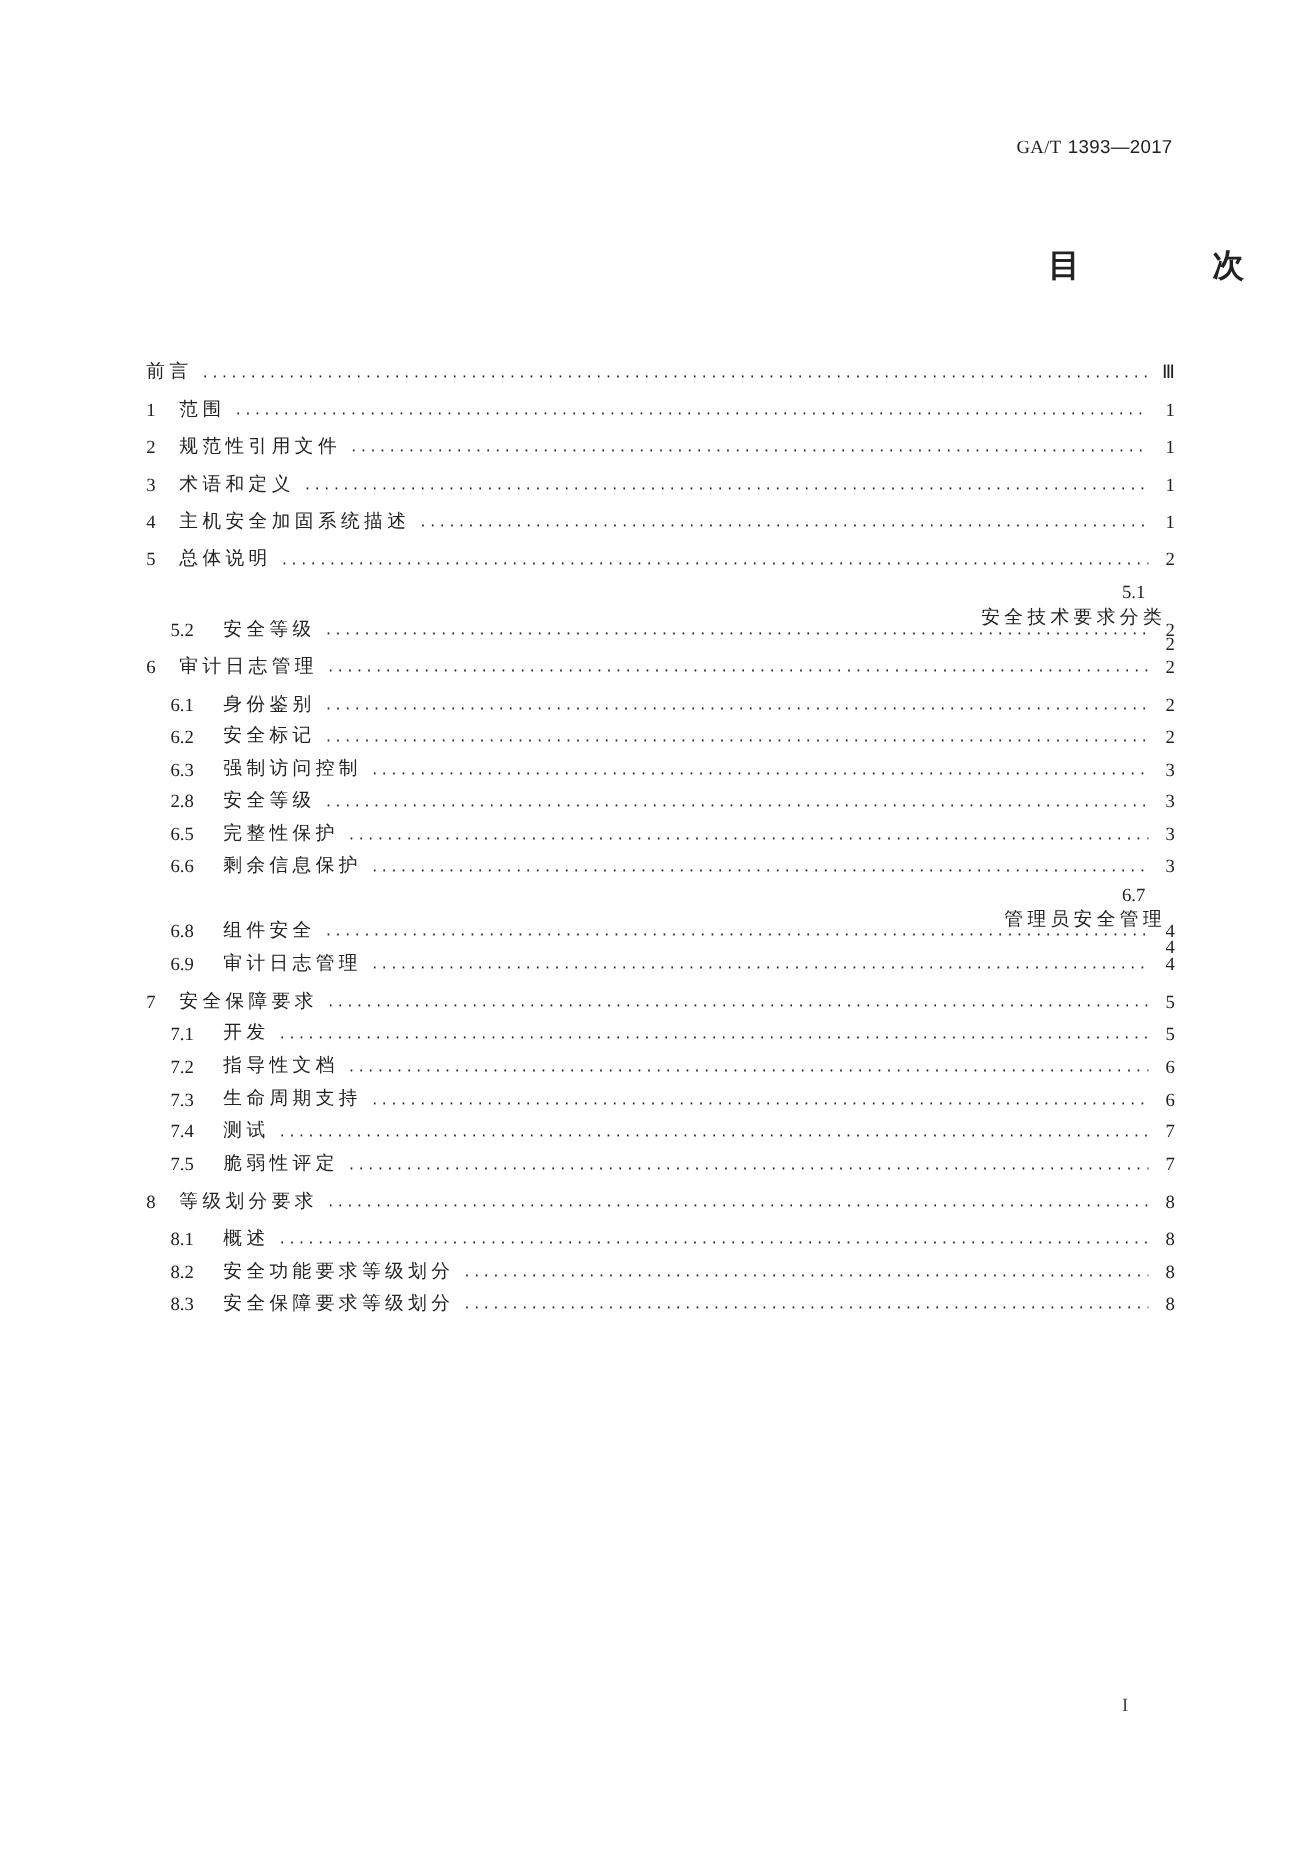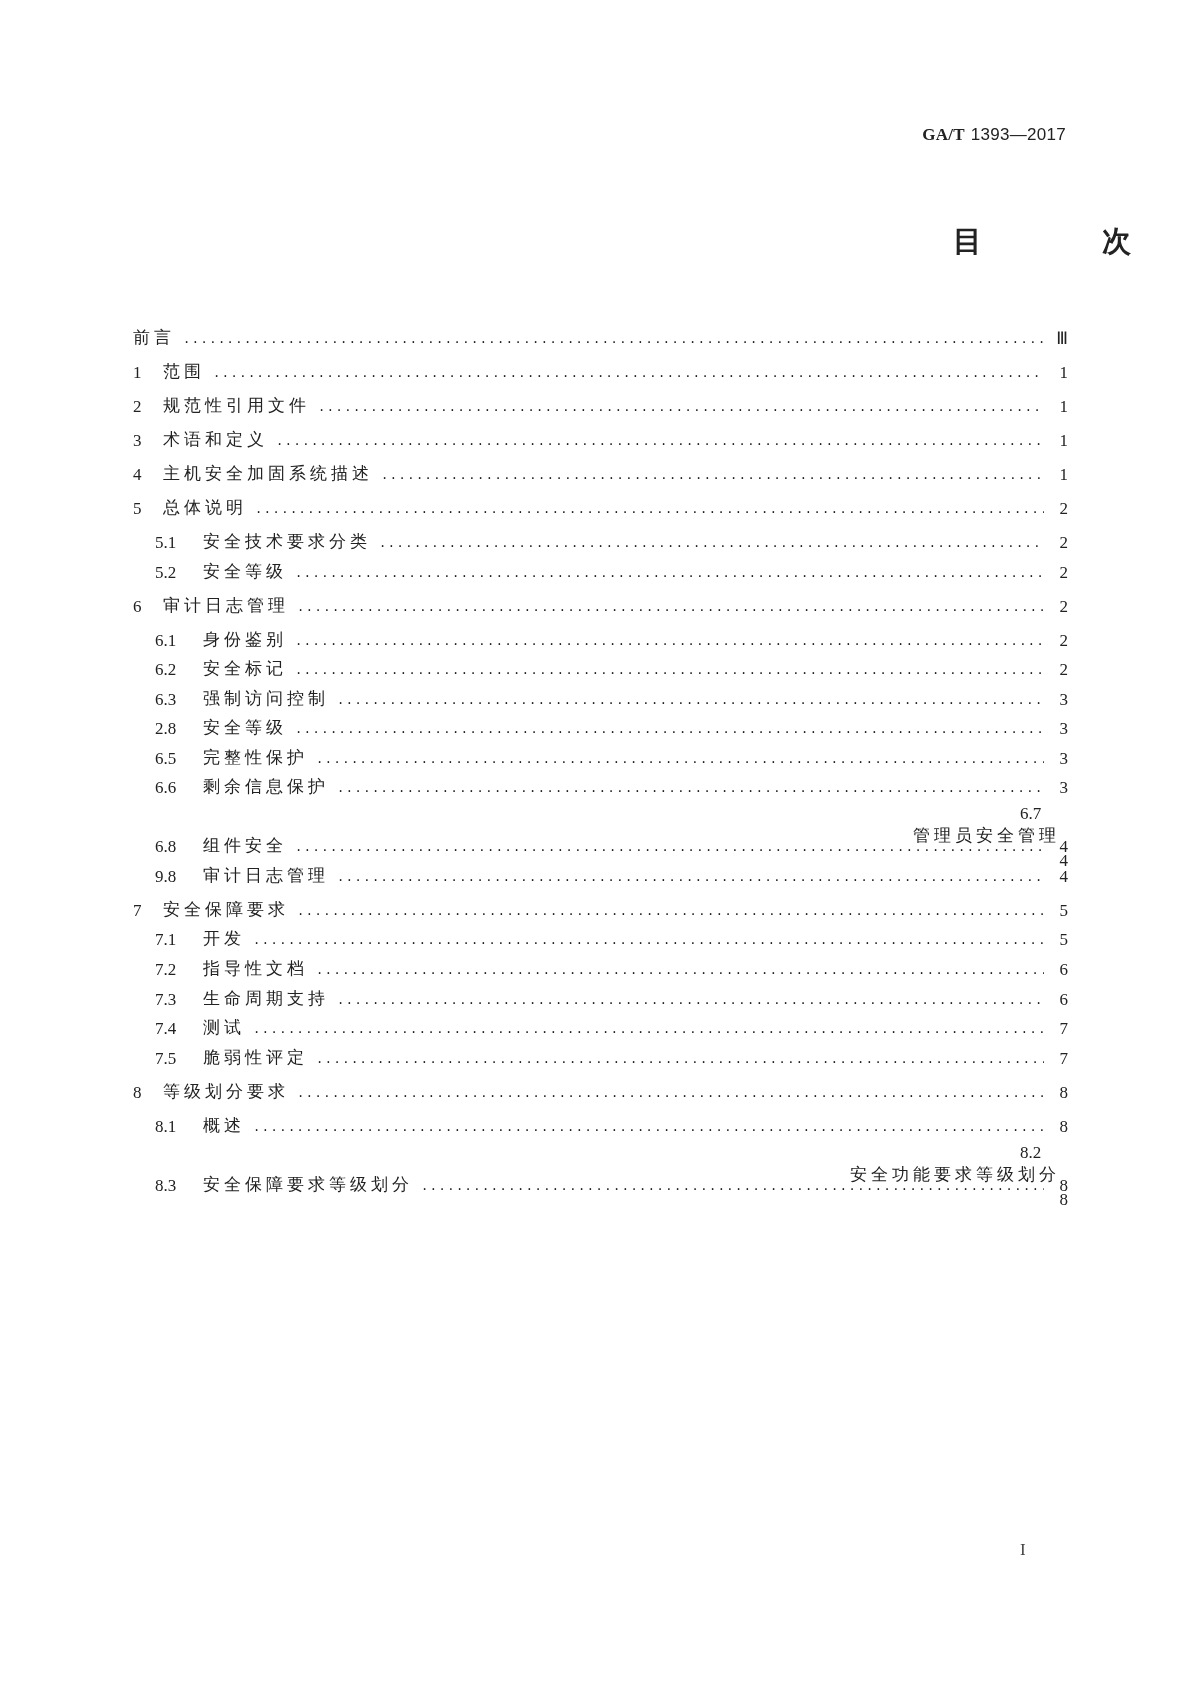"GA/T" .std-code .ga { font-weight: bold -> normal }
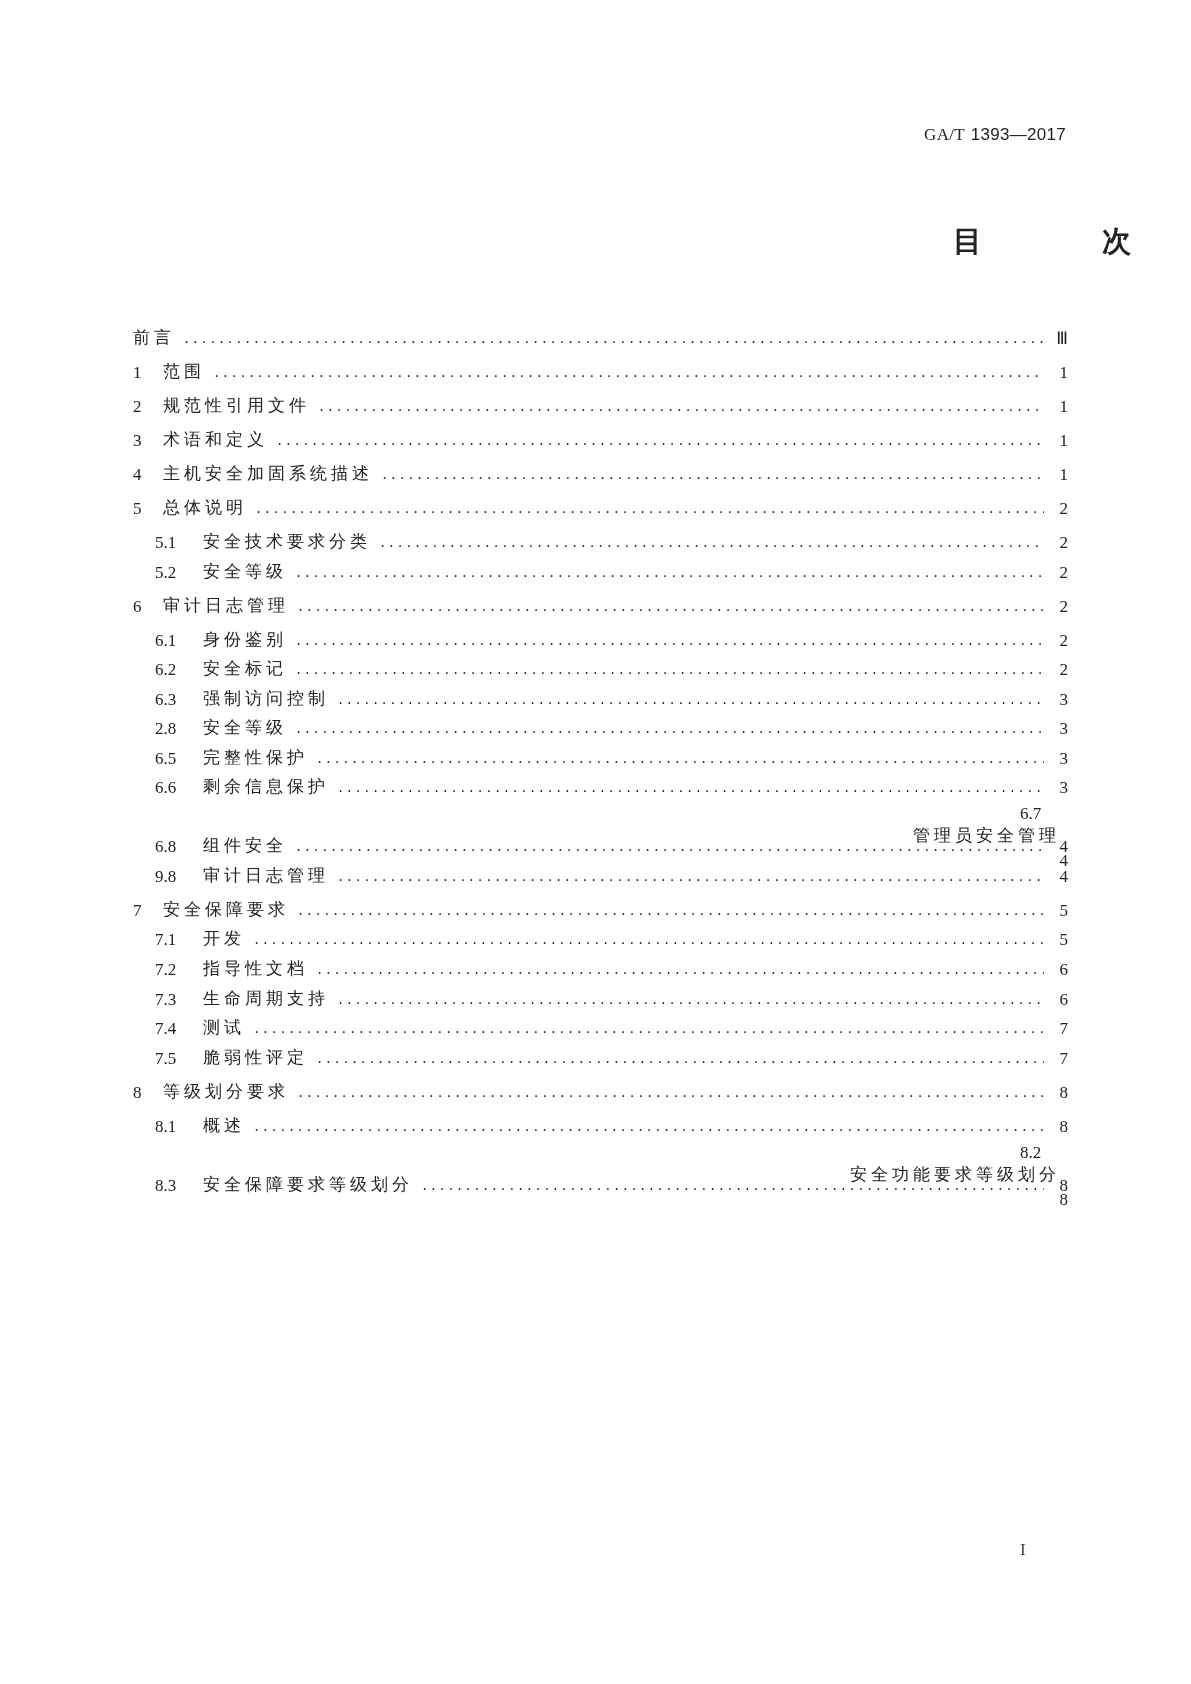"5.1" div.row { flex-direction: none -> column }
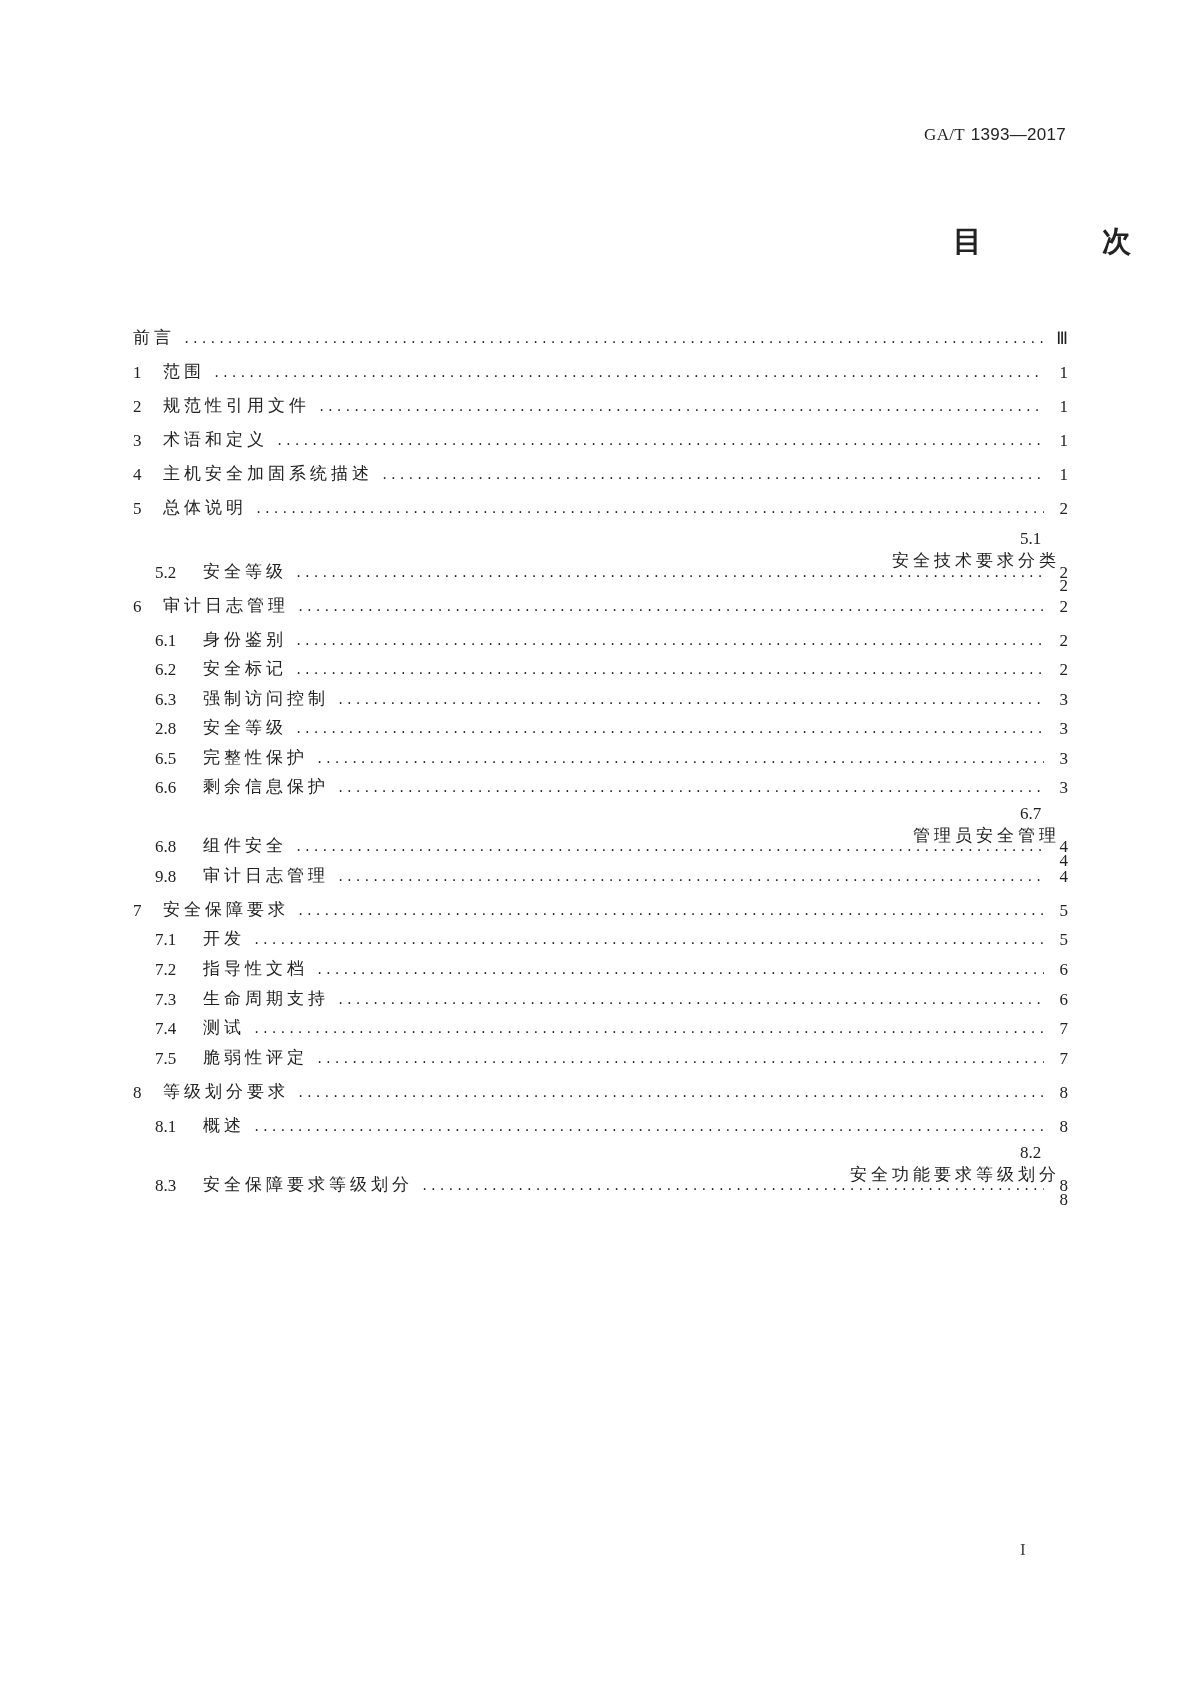"9.8" span.num { text: 9.8 -> 6.9 }
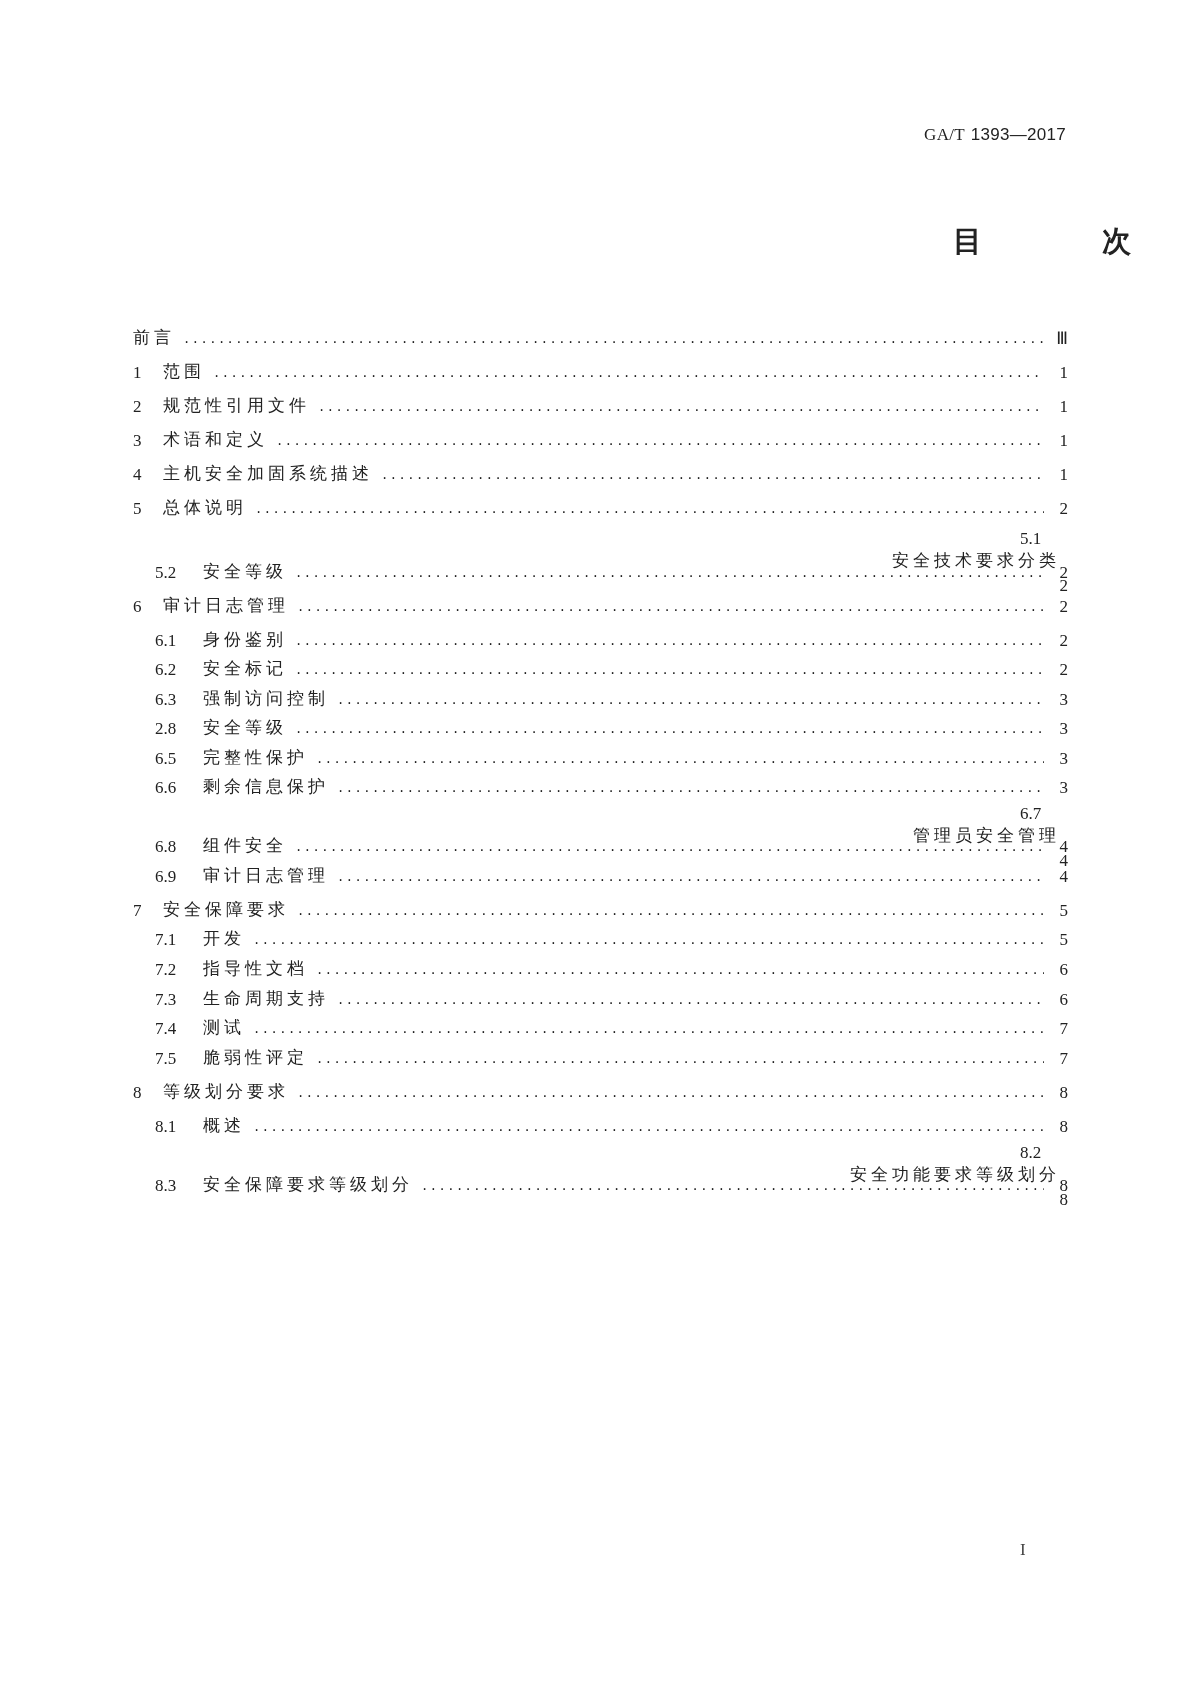"8.2" div.row { flex-direction: column -> none }
